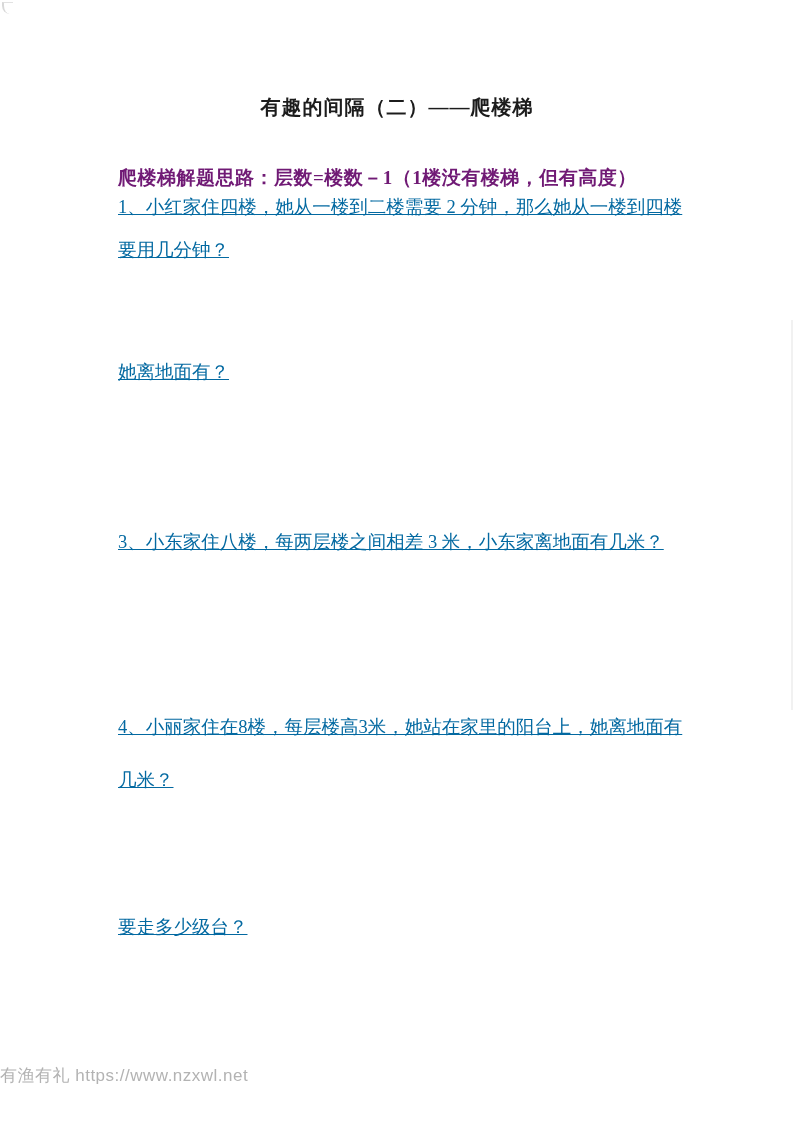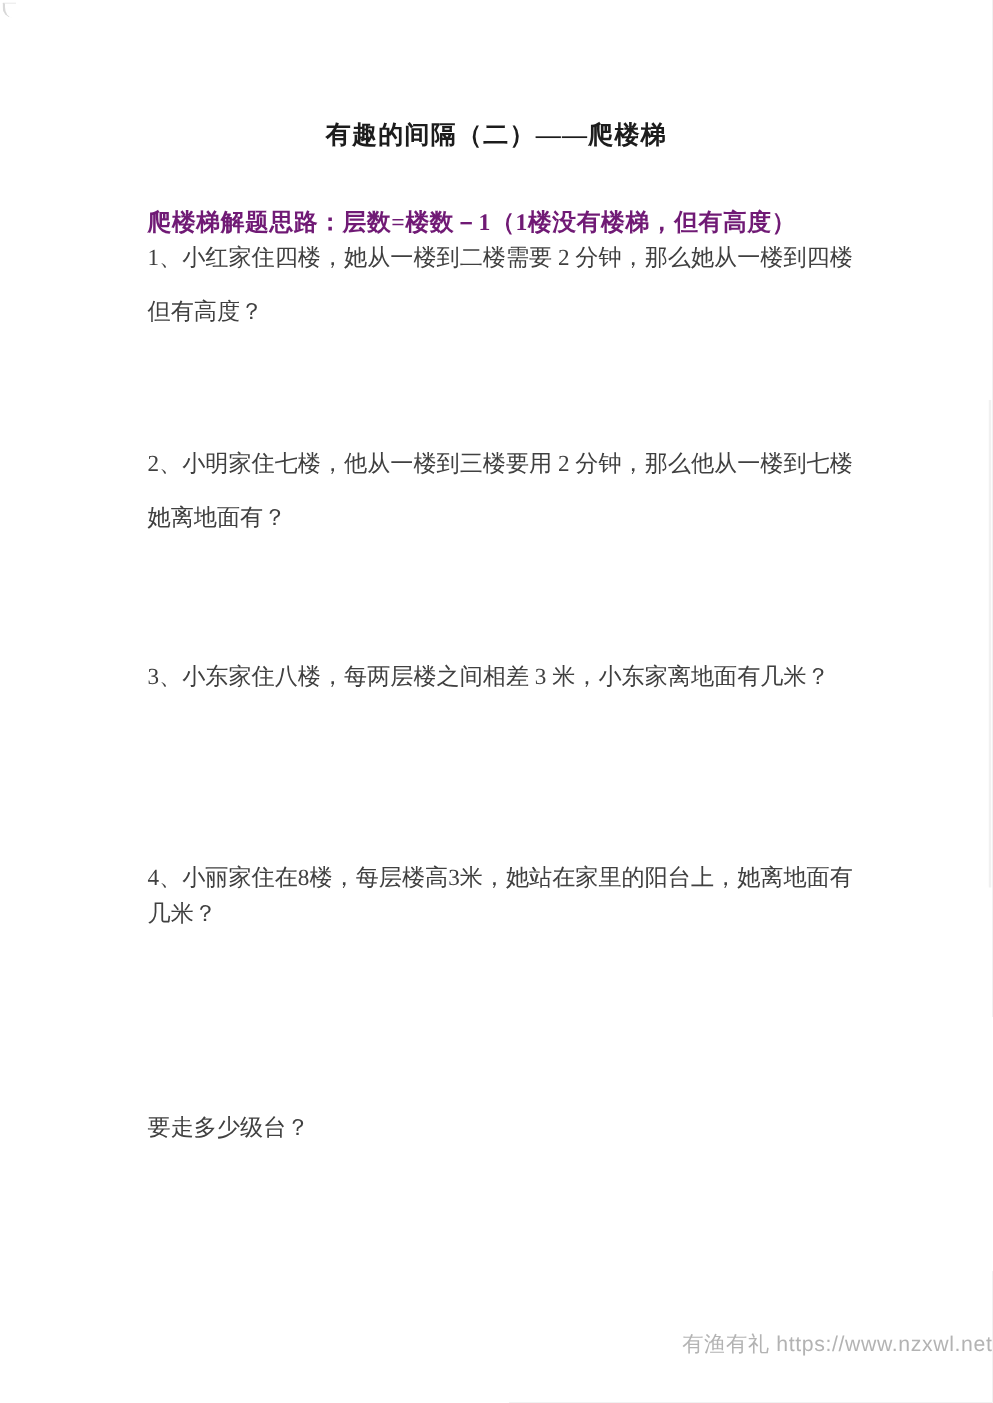"1、小红家住四楼，她从一楼到二楼需要 2 分钟，那么她从一楼到四楼" .question { color: #404040 -> #0369a1; text-decoration: none -> underline }
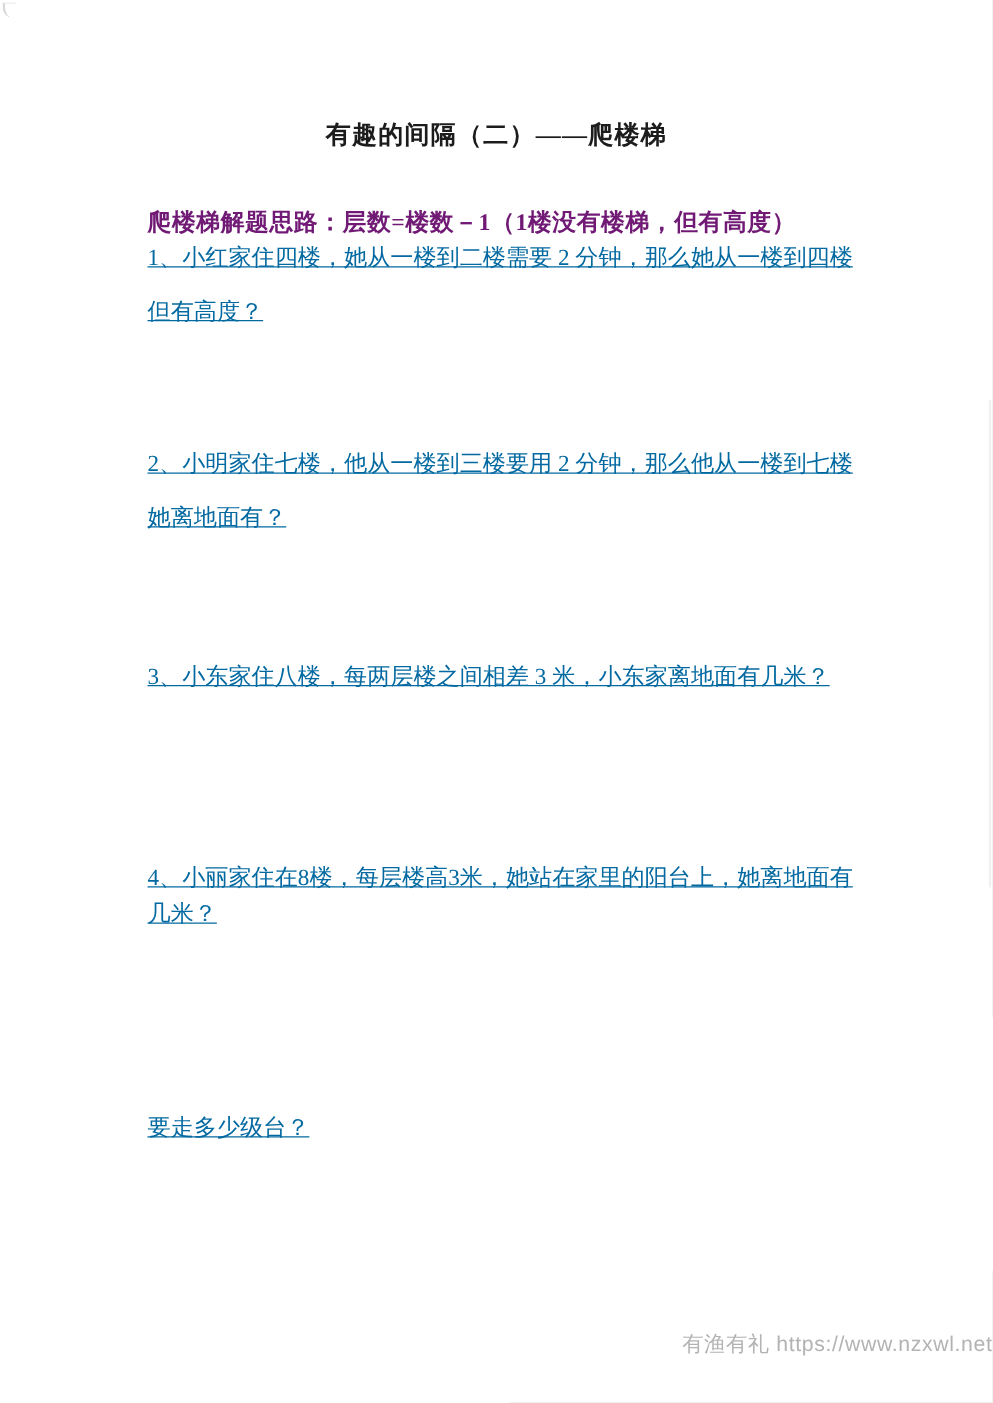"但有高度？" div.q-line { text: 但有高度 -> 要用几分钟 }
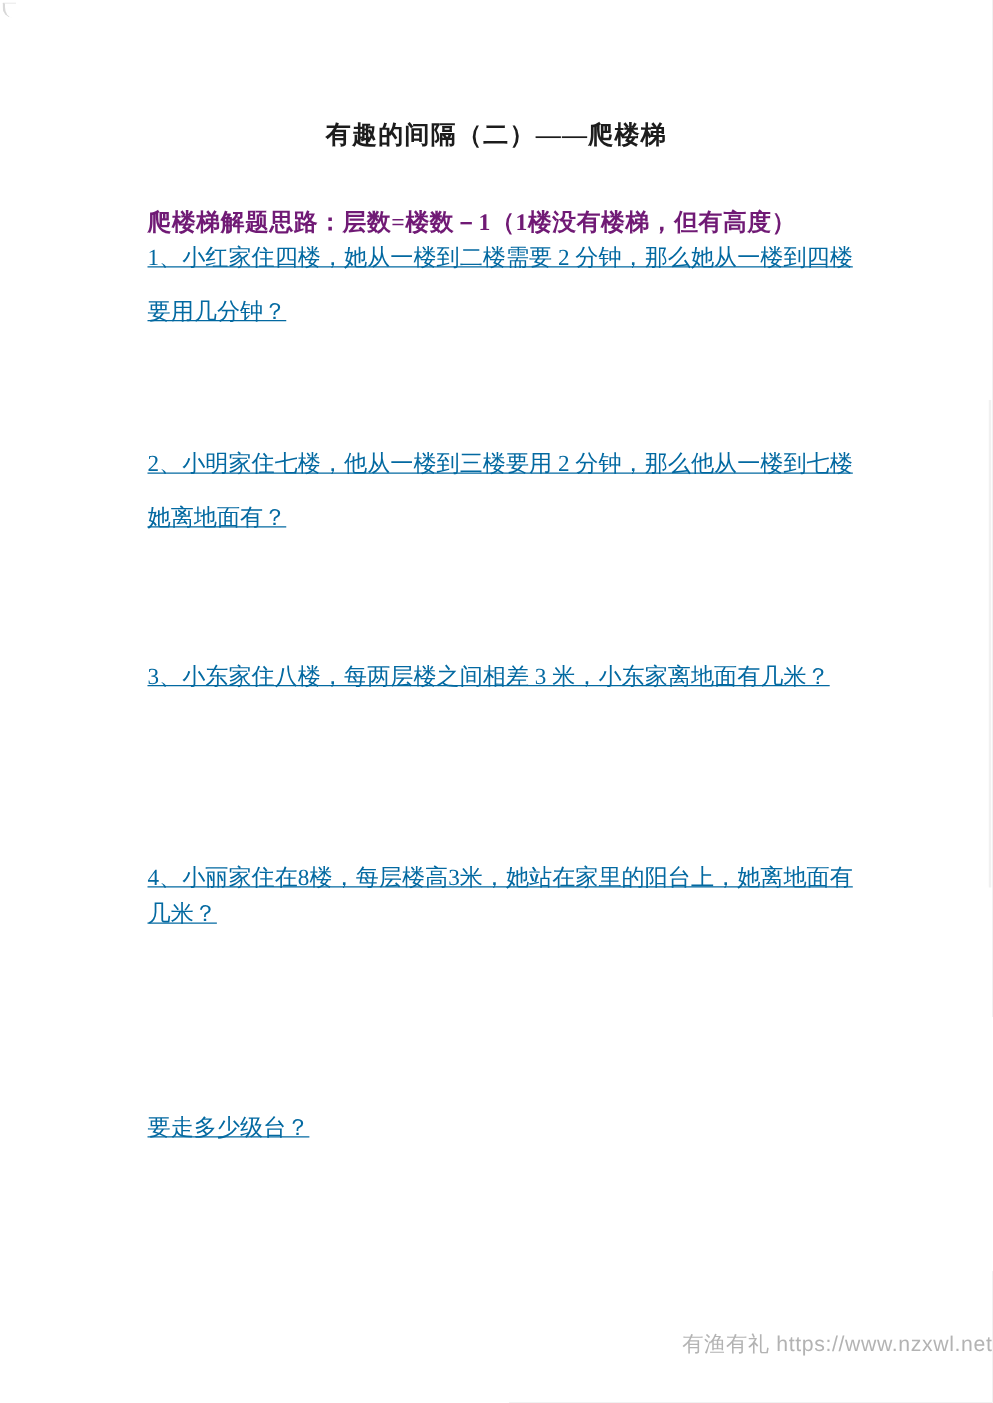"2、小明家住七楼，他从一楼到三楼要用 2 分钟，那么他从一楼到七楼" div.q-line { html: <div>2、小明家住七楼，他从一楼到三楼要用 2 分钟，那么他从一楼到七楼</div> -> none }
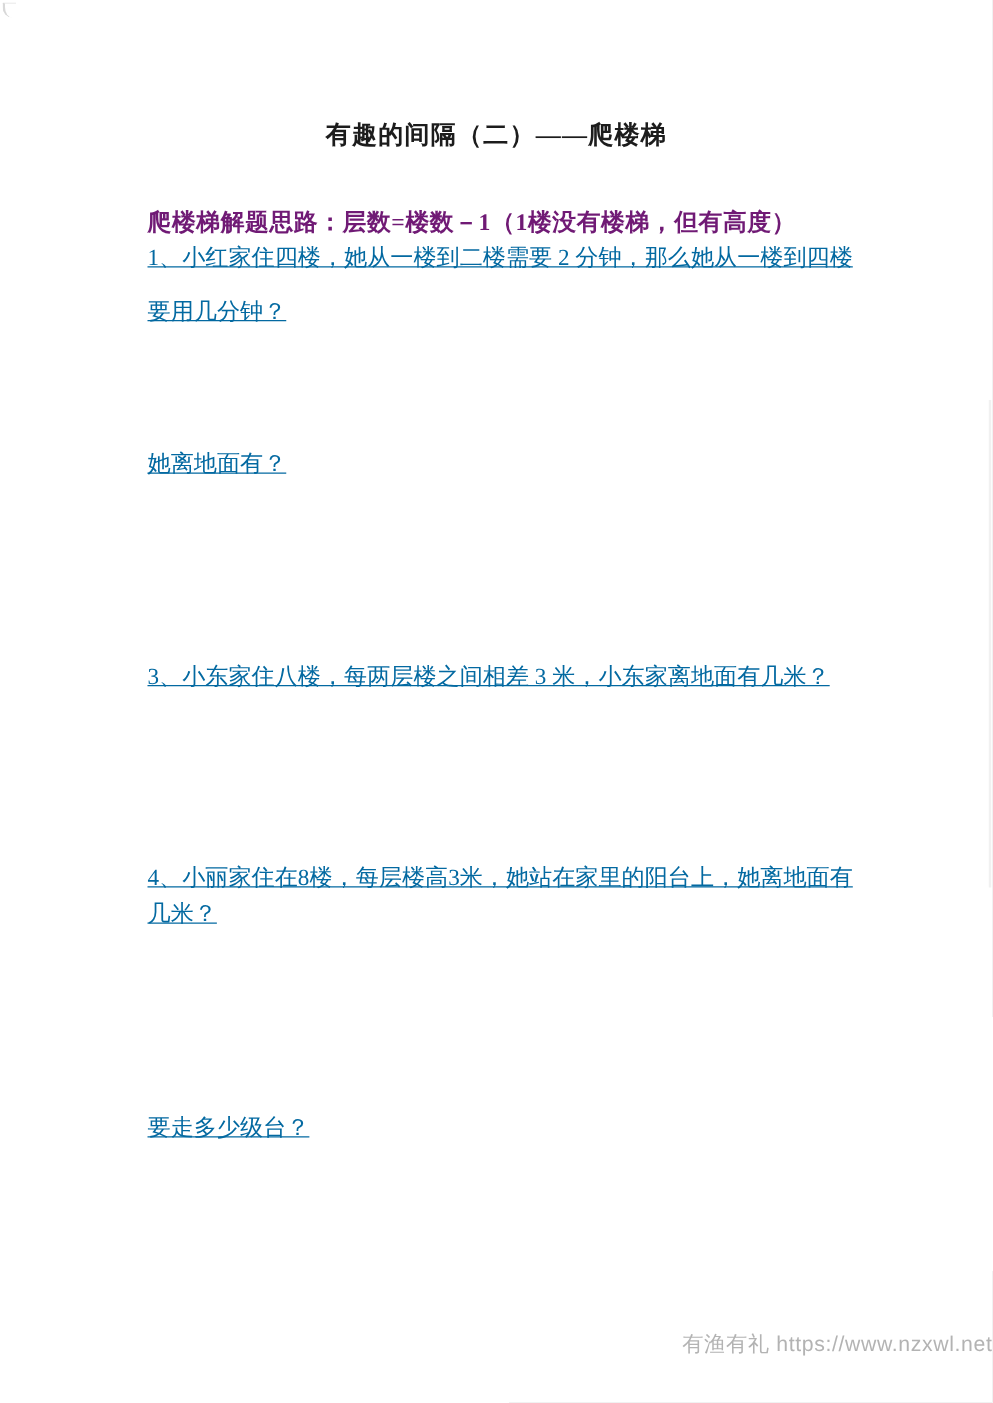"4、小丽家住在8楼，每层楼高3米，她站在家里的阳台上，她离地面有" .q-tight .q-line { margin-top: none -> 24px }
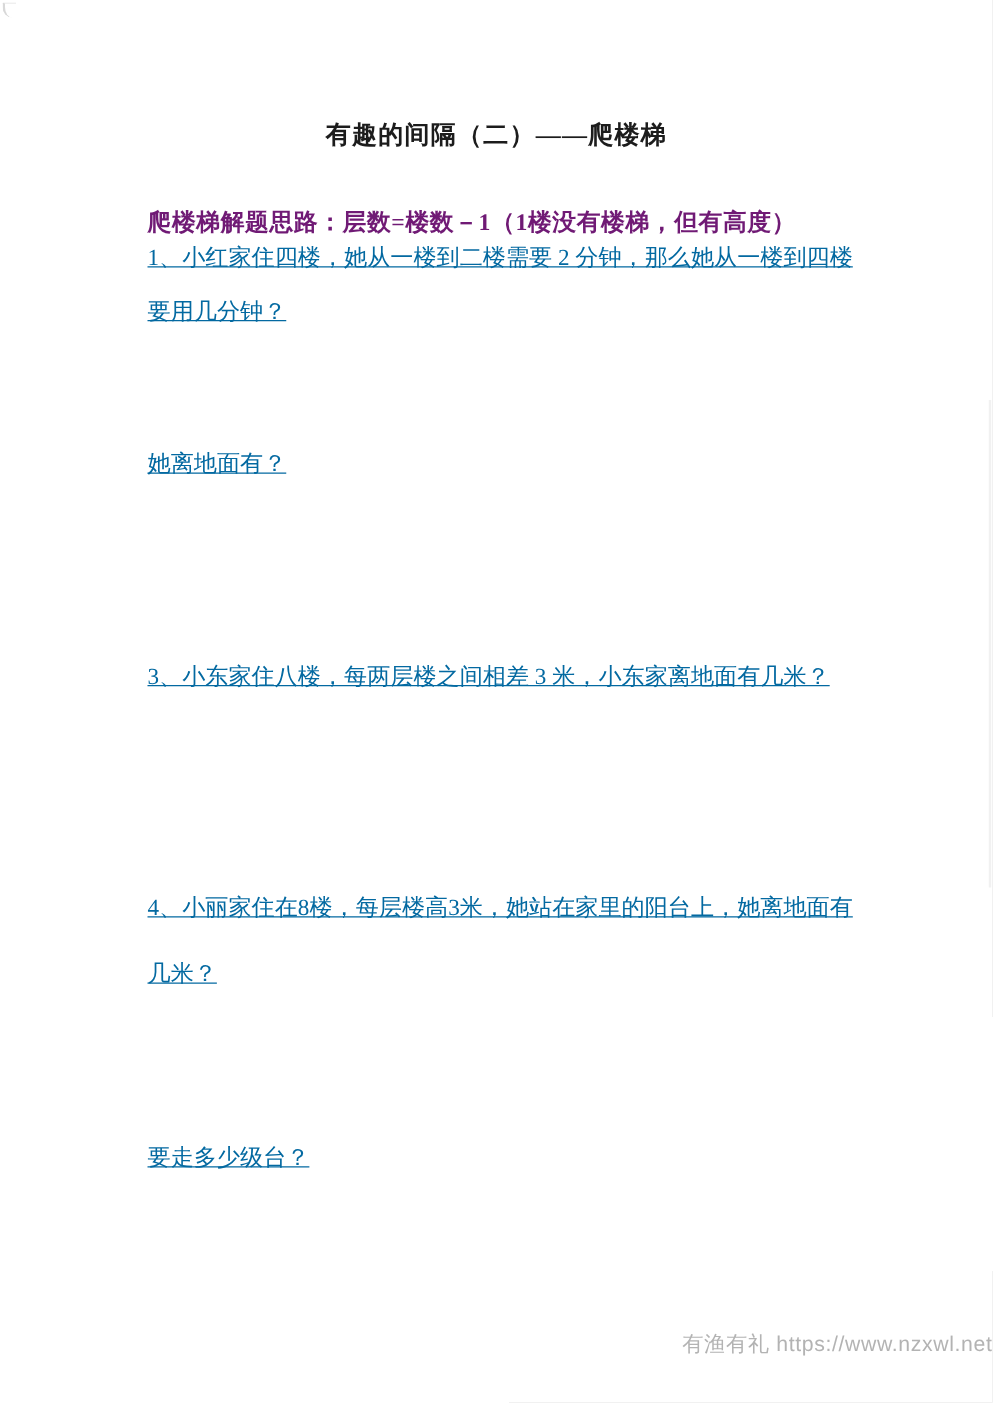"有渔有礼 https://www.nzxwl.net" .footer { text-align: right -> left }
